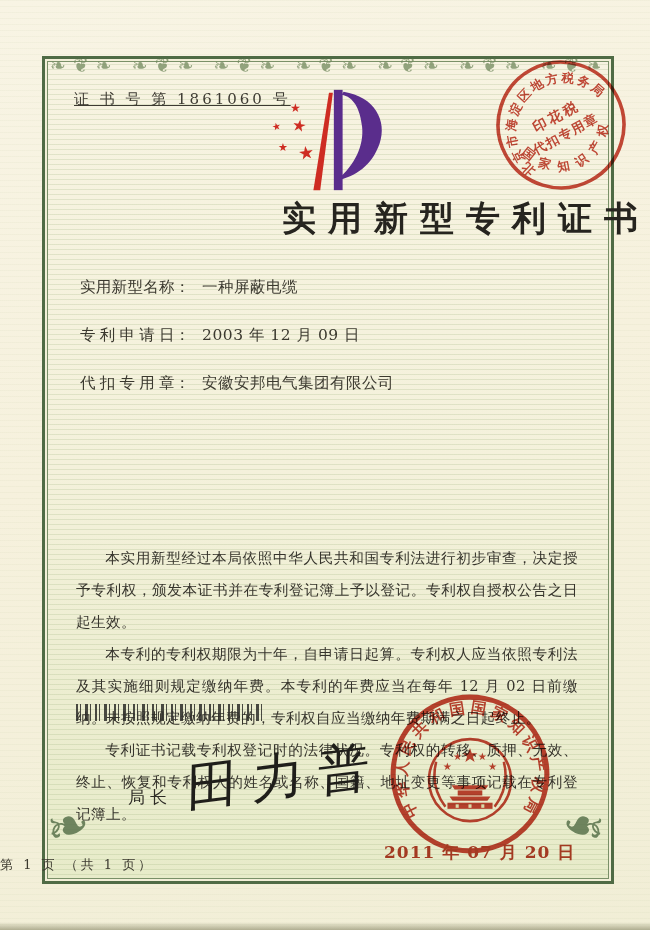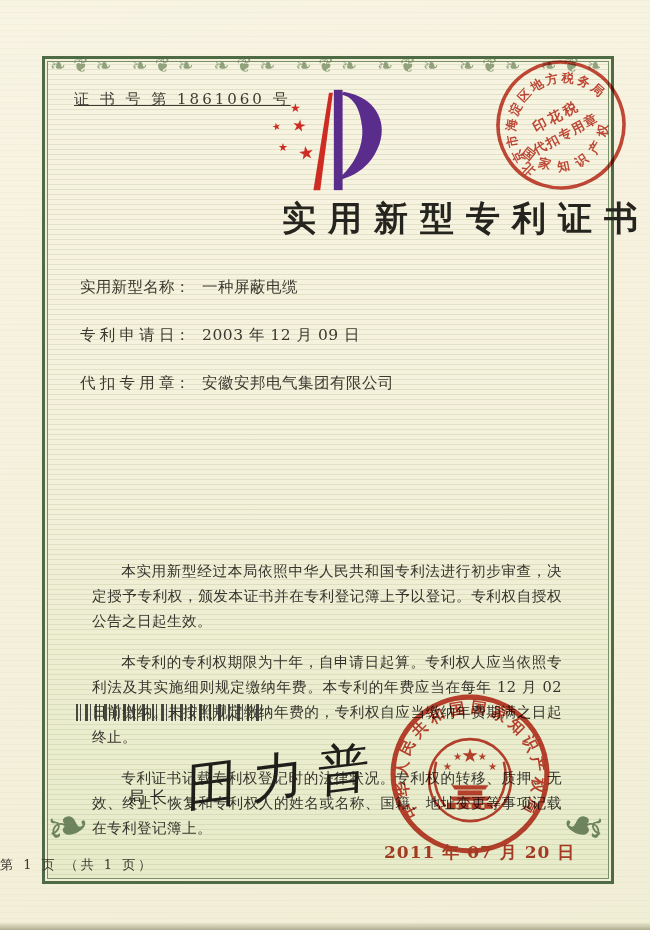"本实用新型经过本局依照中华人民共和国专利法进行初步审查，决定授予专利权，颁发本证" .body-text p { line-height: 25px -> 32px; margin: 16px -> 0 }
